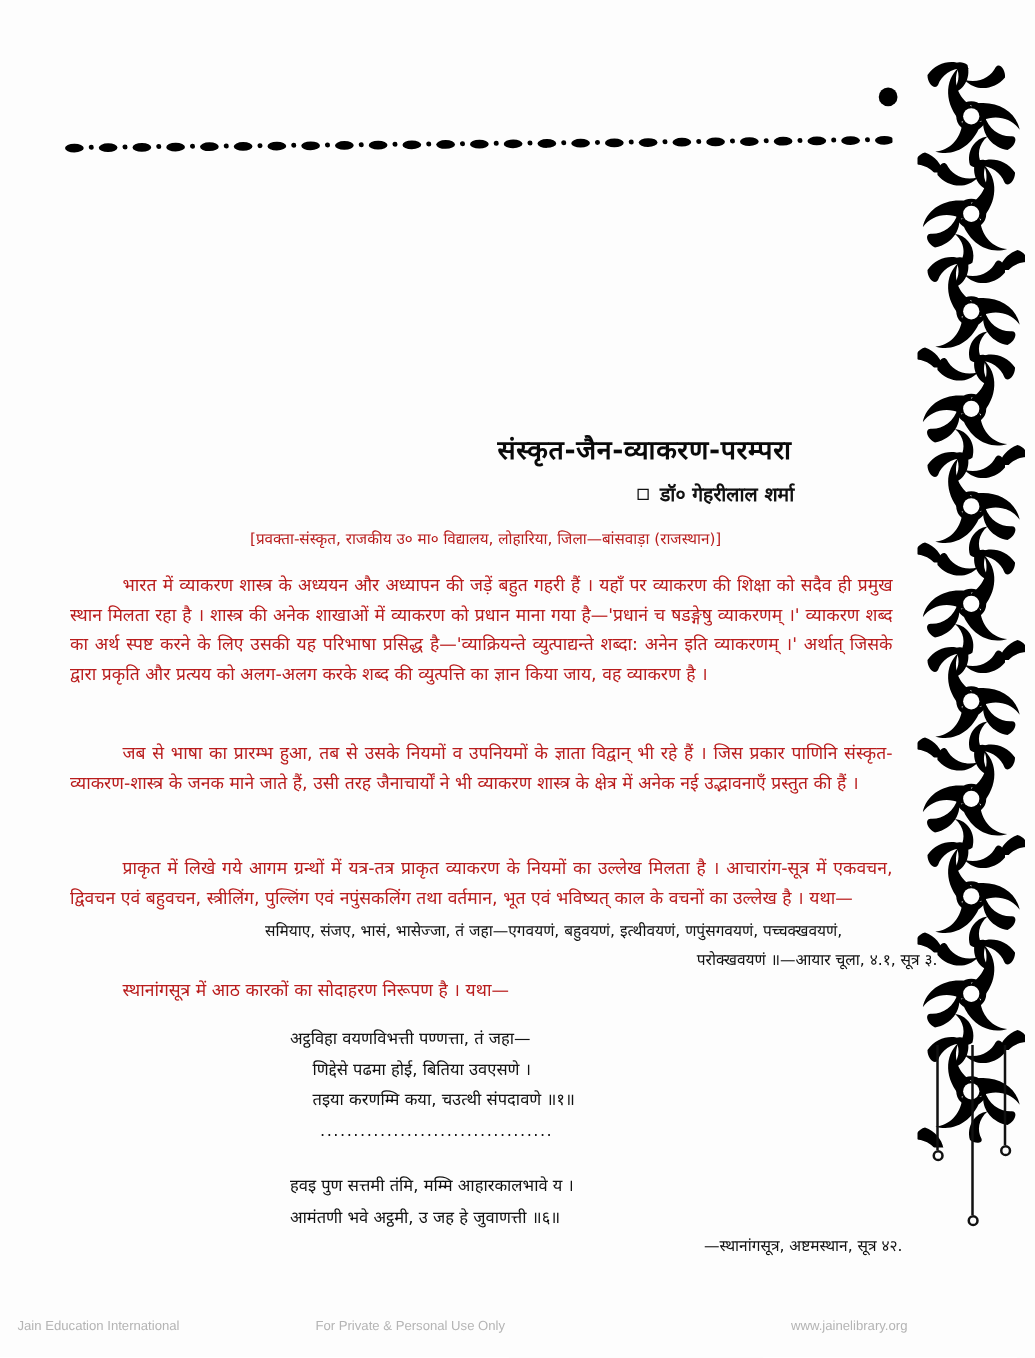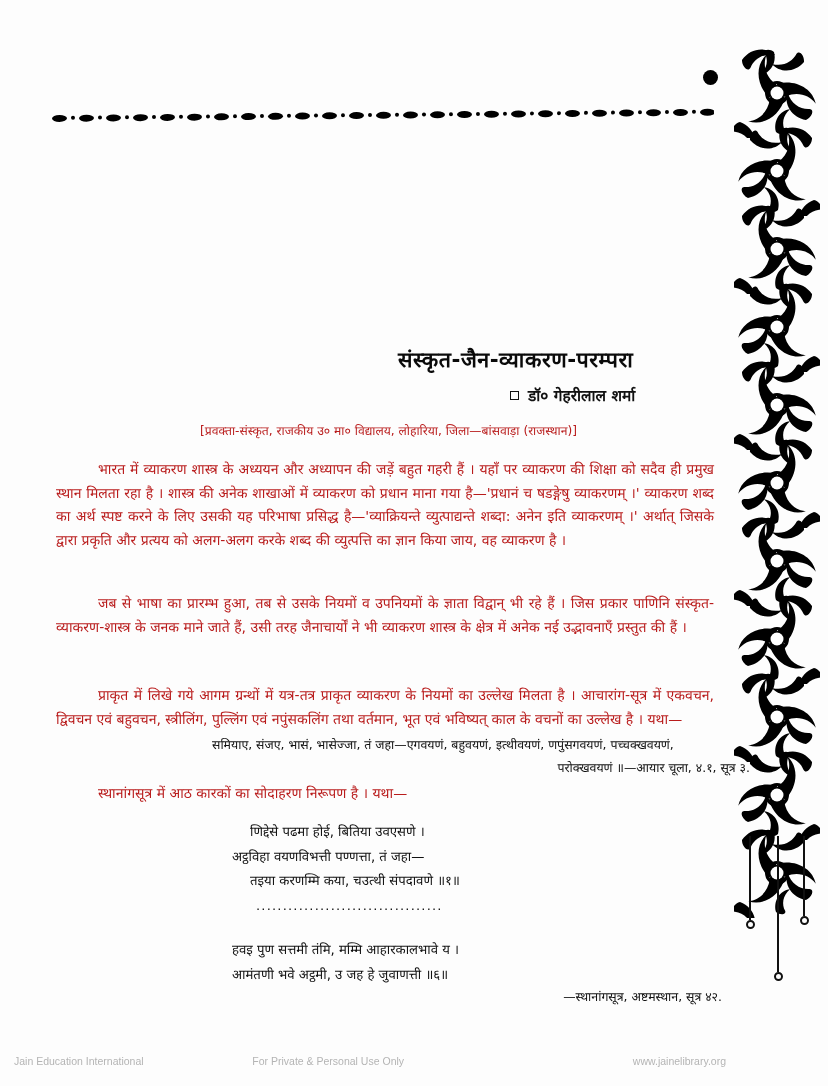"णिद्देसे पढमा होई, बितिया उवएसणे" span.vline { order: before "अट्ठविहा वयणविभत्ती पण्णत्ता, तं जहा—" -> after "अट्ठविहा वयणविभत्ती पण्णत्ता, तं जहा—" }
